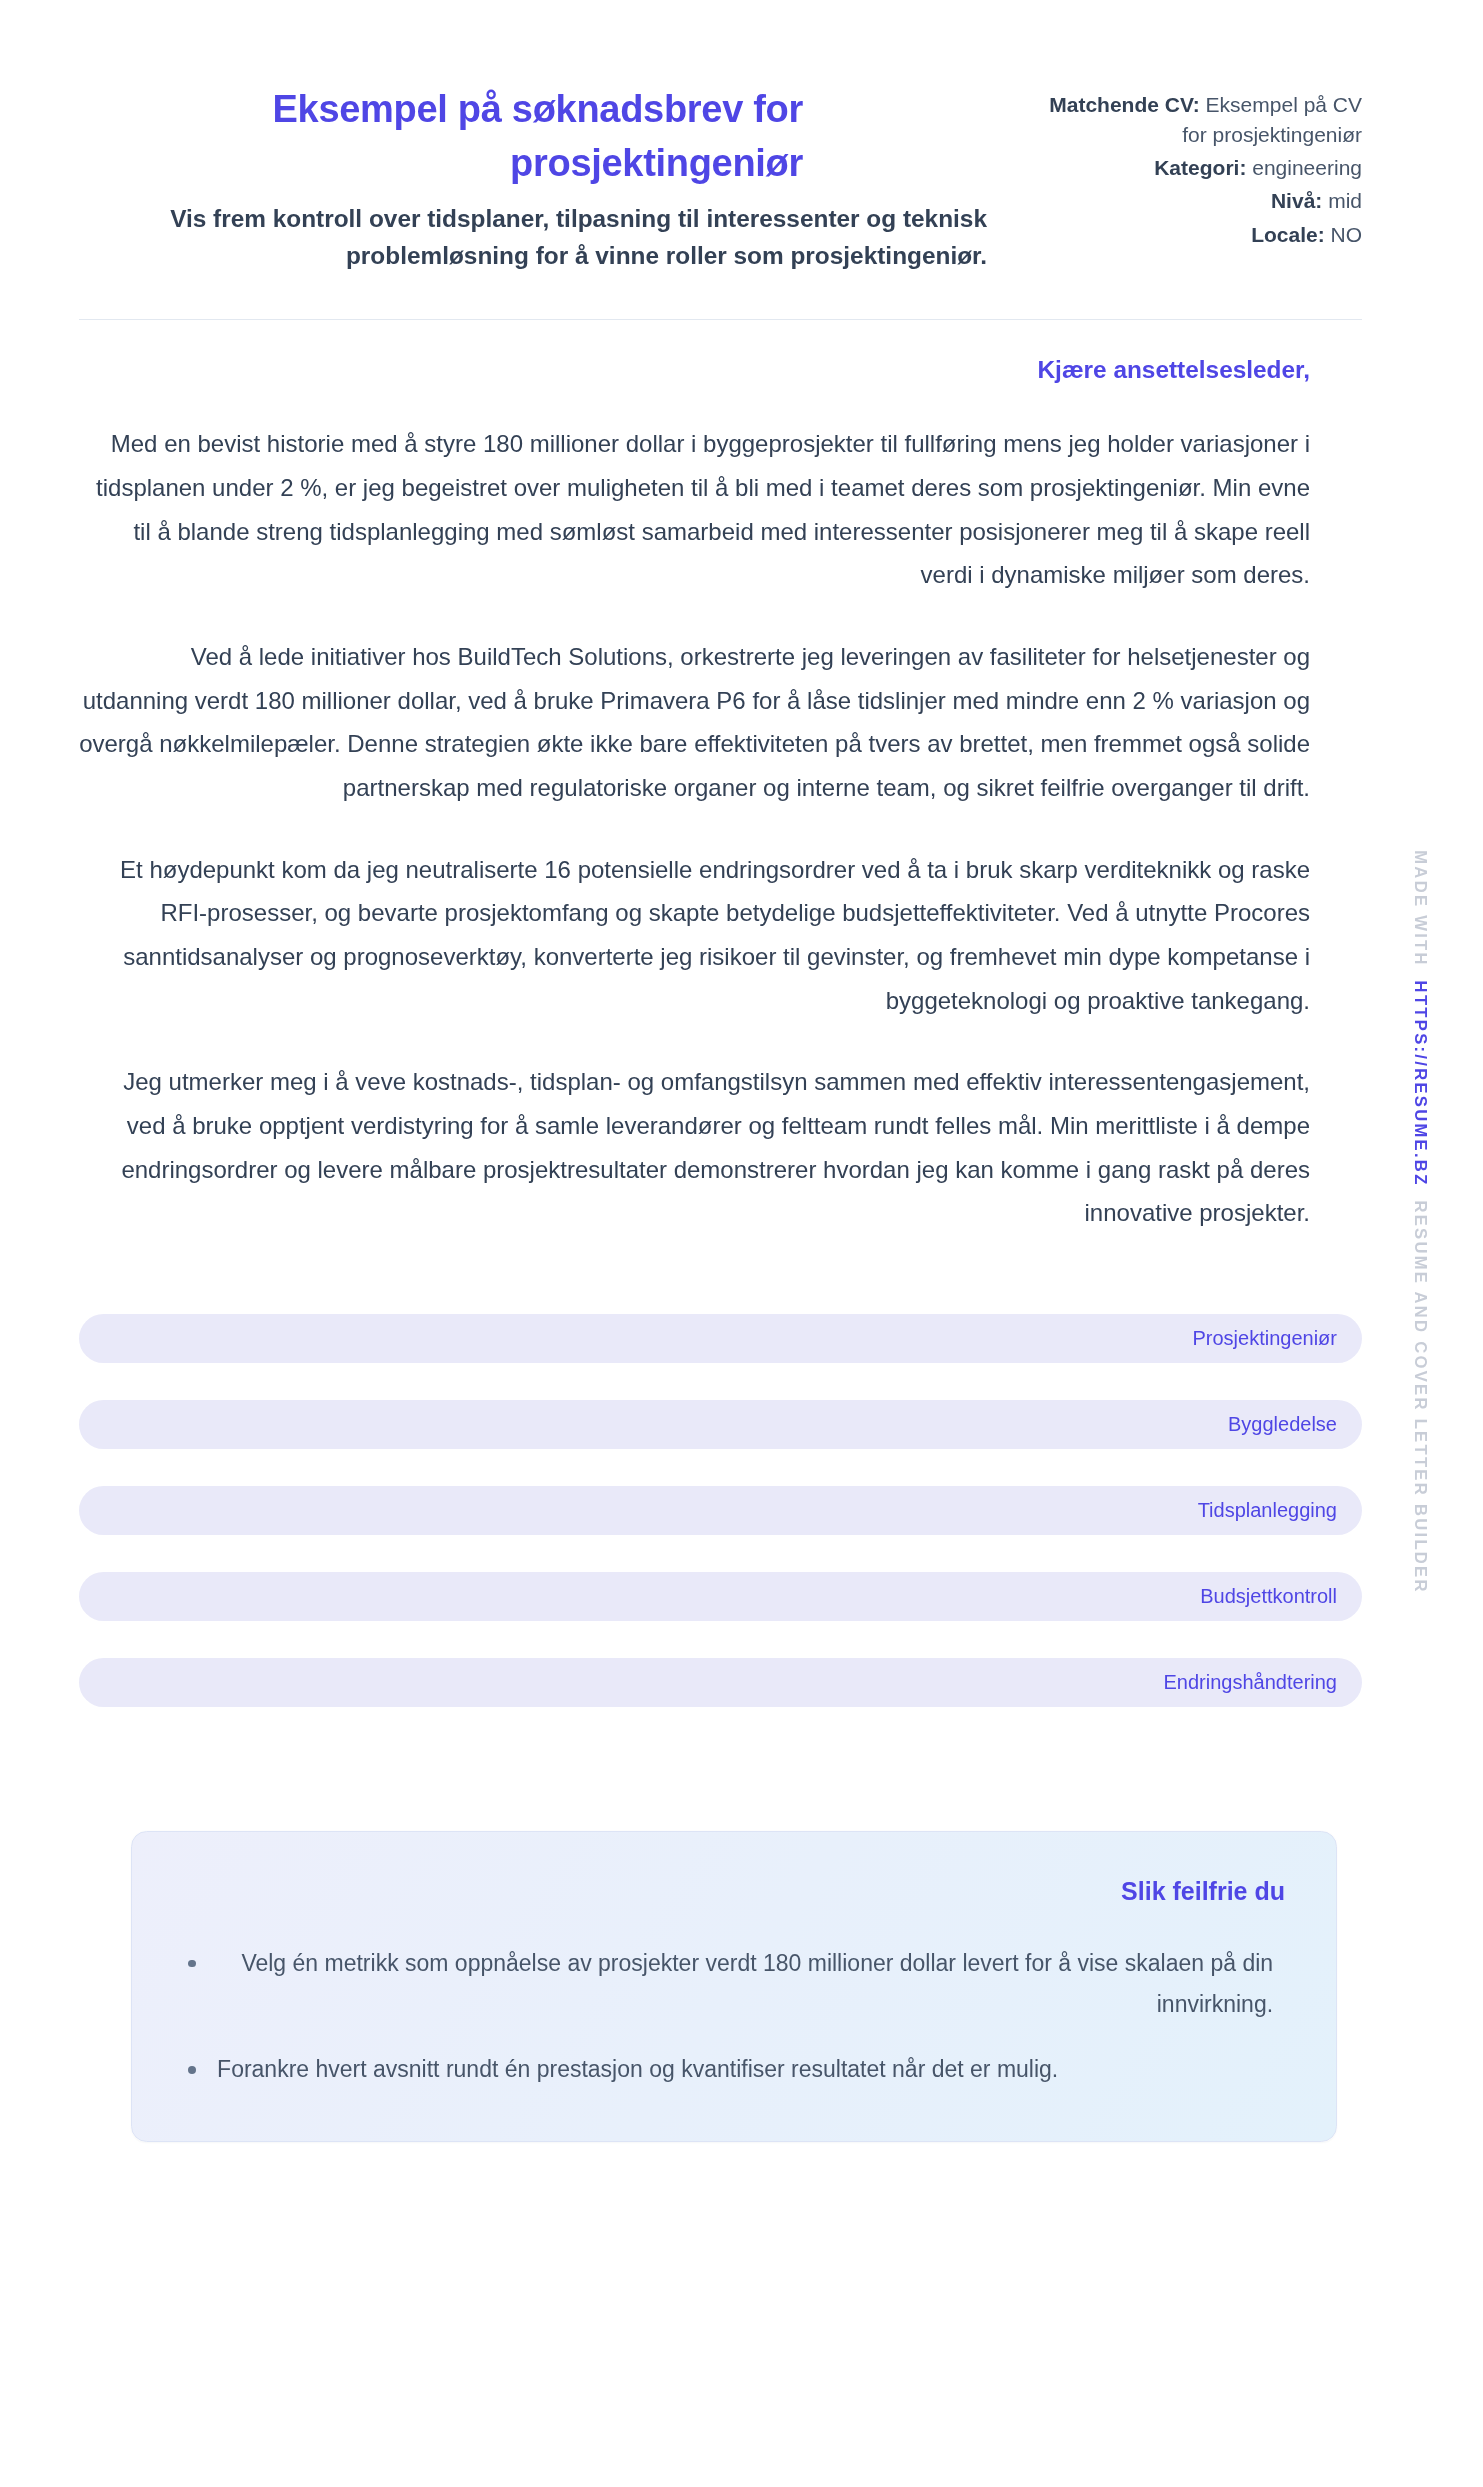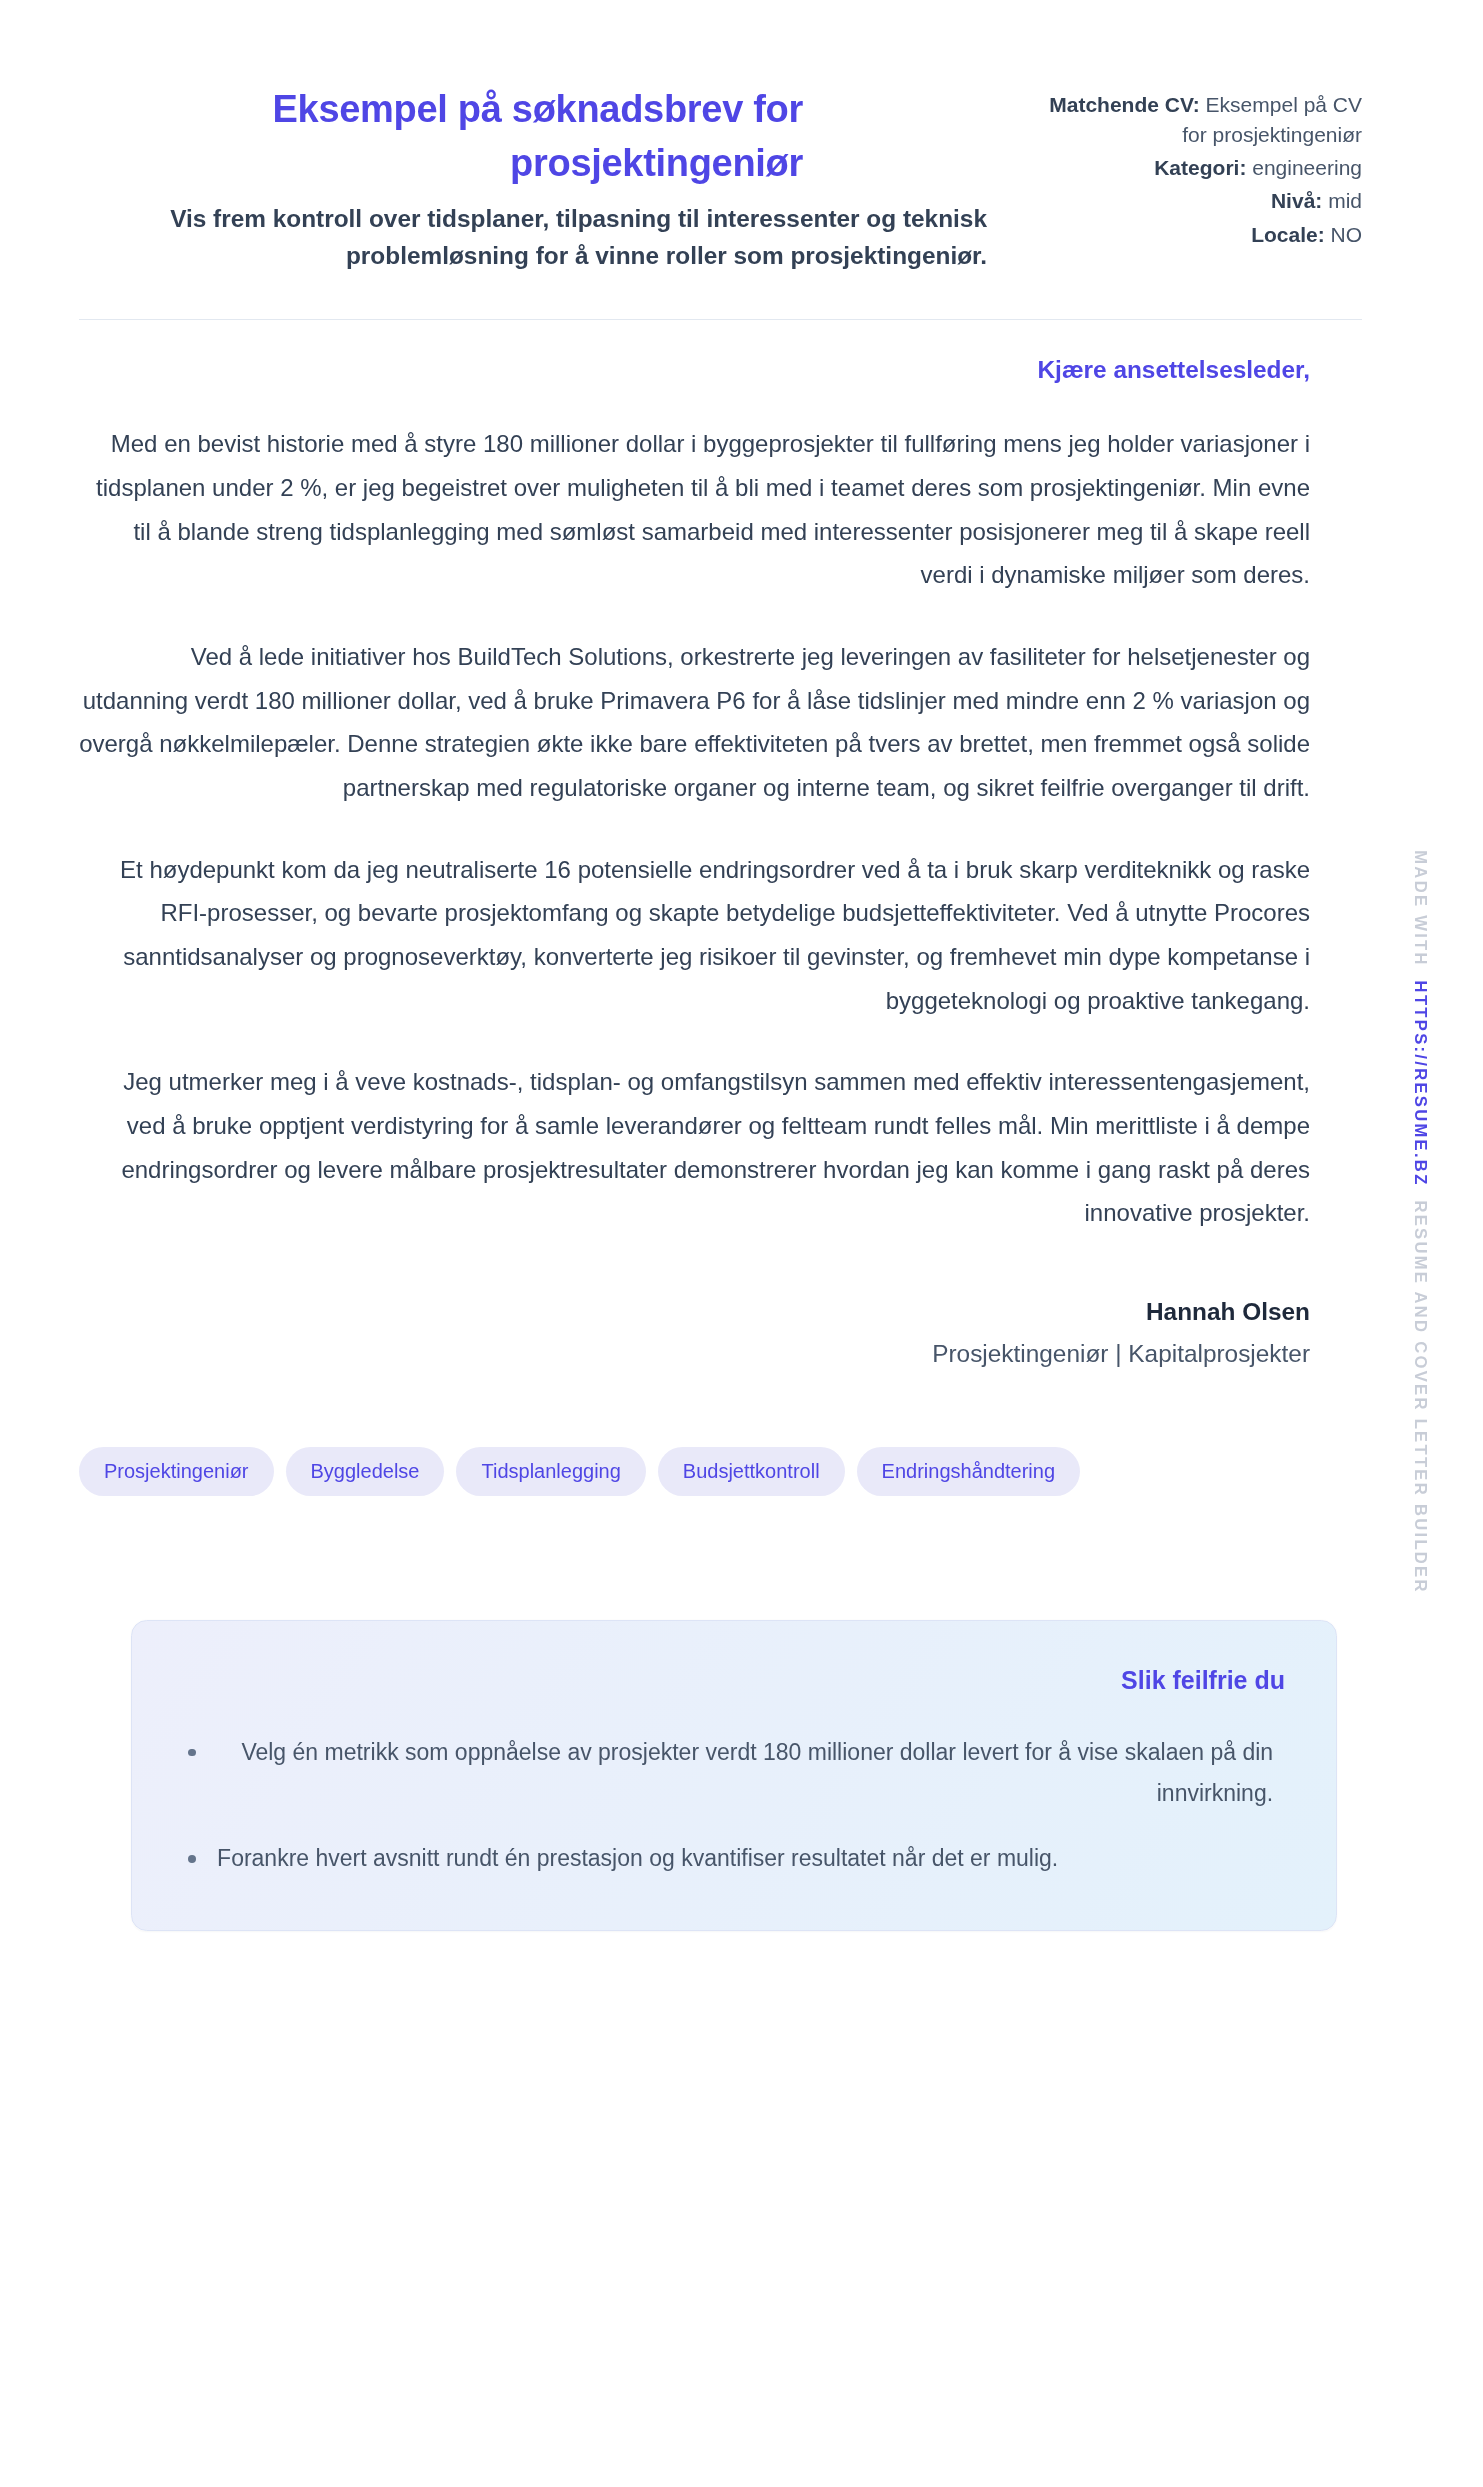"Hannah Olsen" div.signature { html: <div> <div>Hannah Olsen</div> <div>Prosjektingeniør | Kapitalprosjekter</div> </div> -> none }
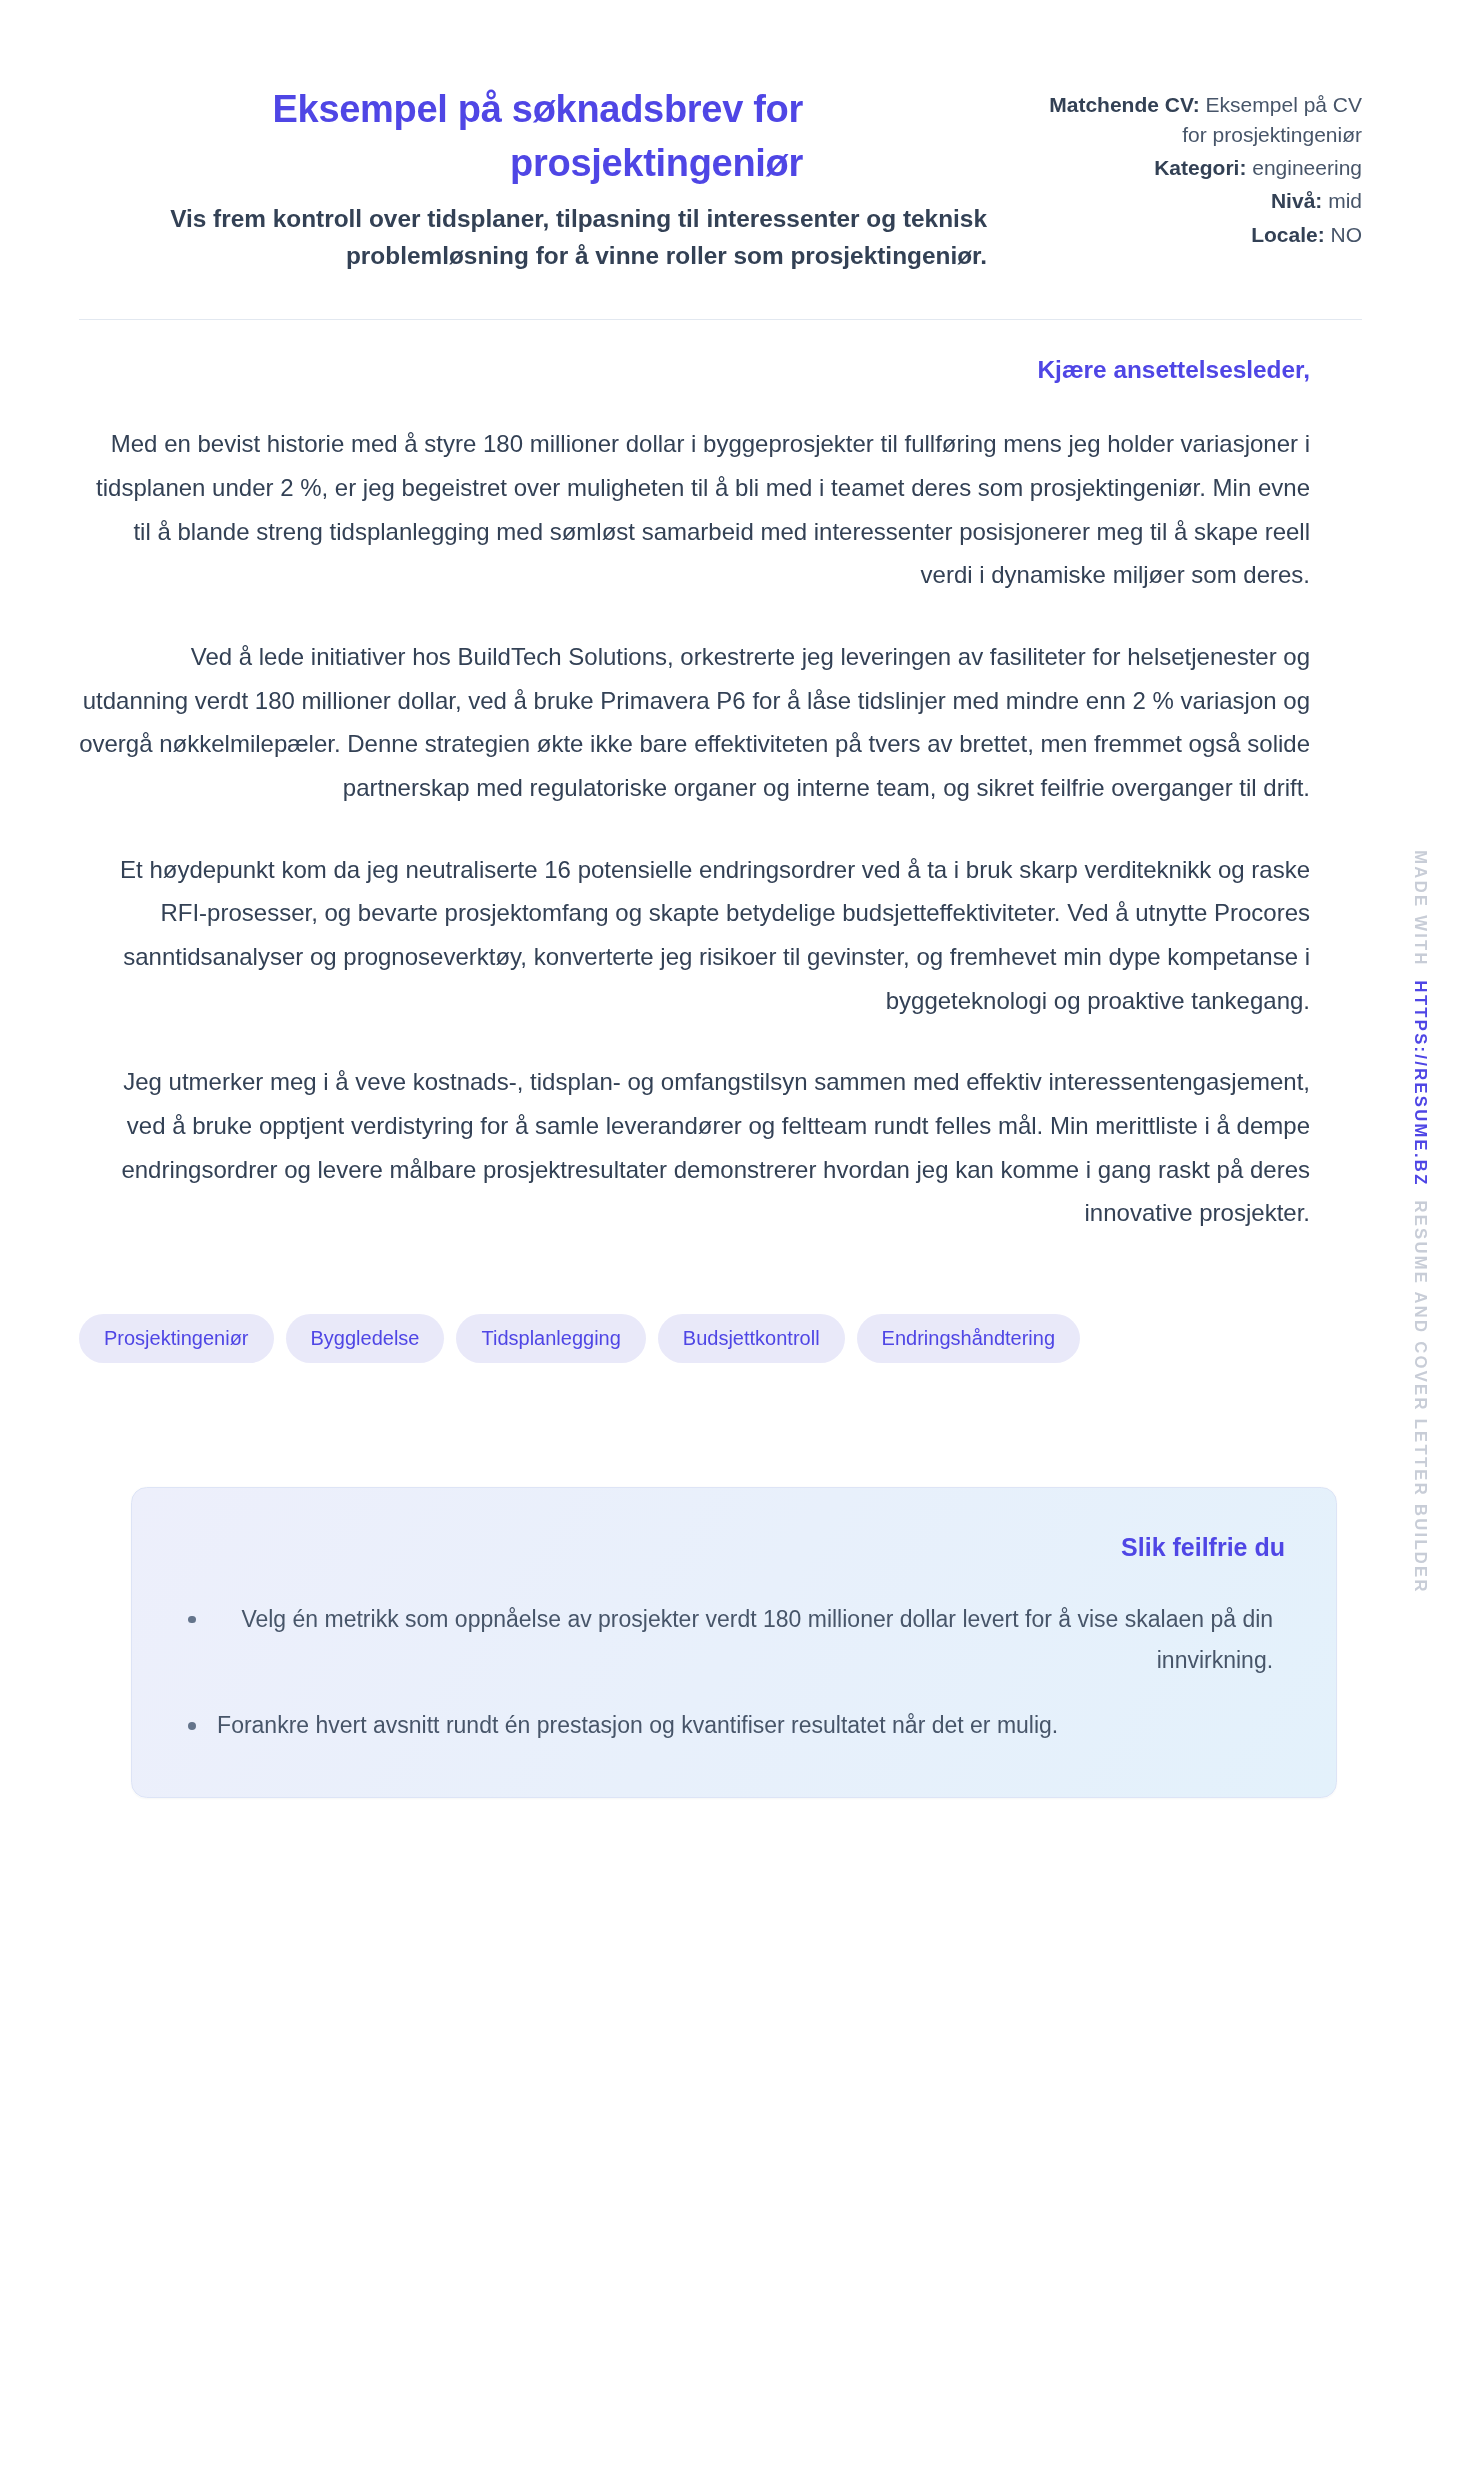"Prosjektingeniør" .tags { flex-direction: none -> column; gap: 12px -> 37px }
